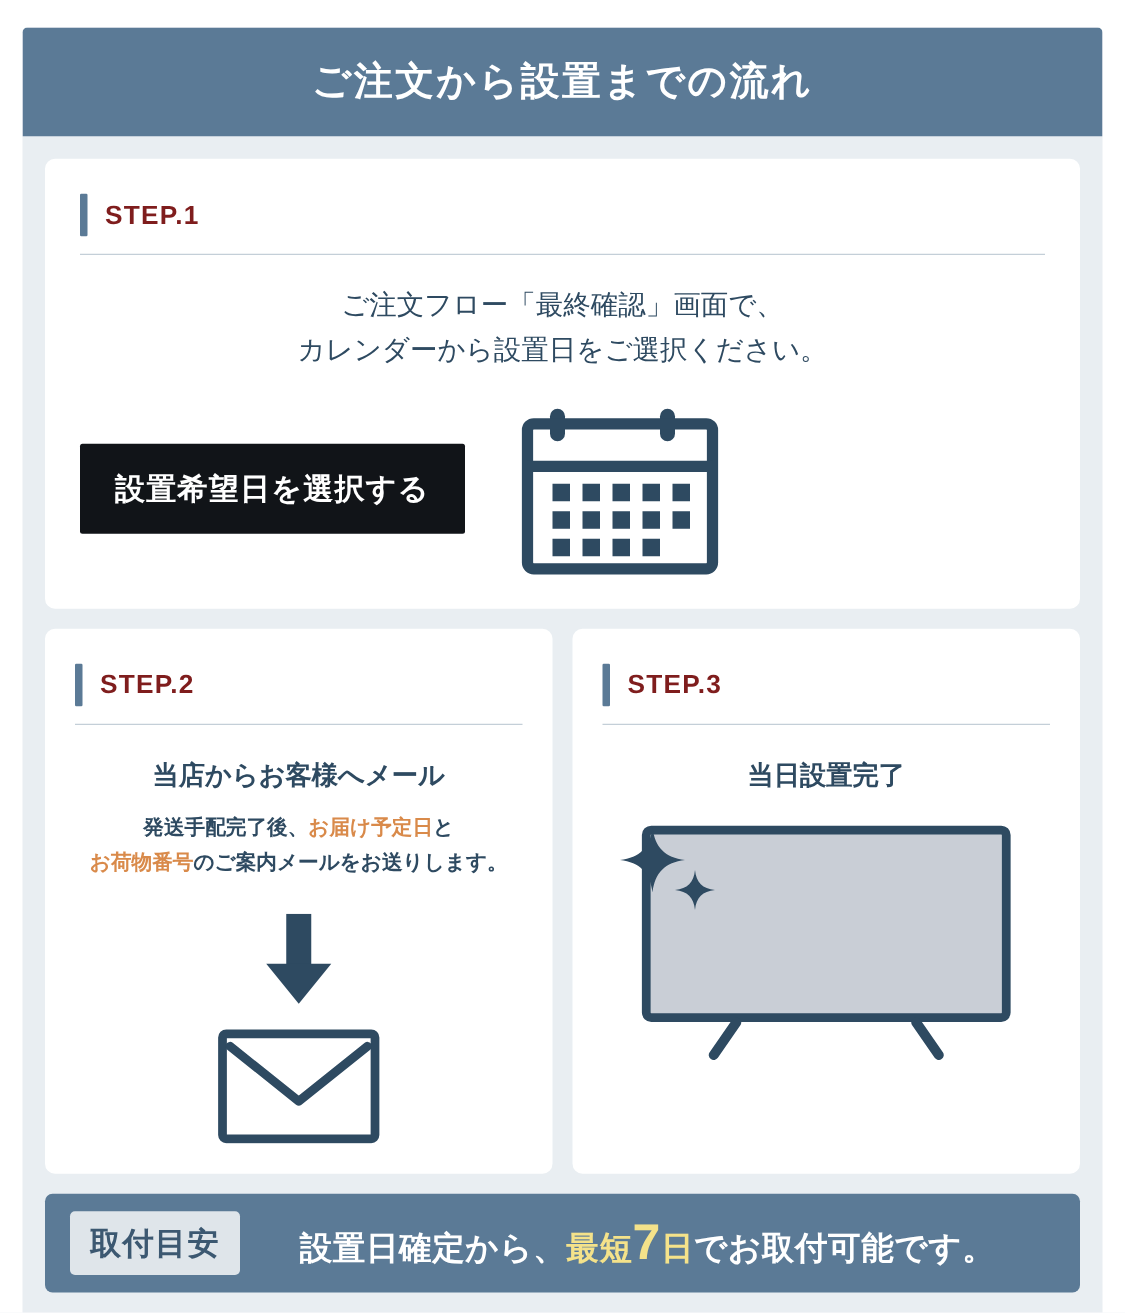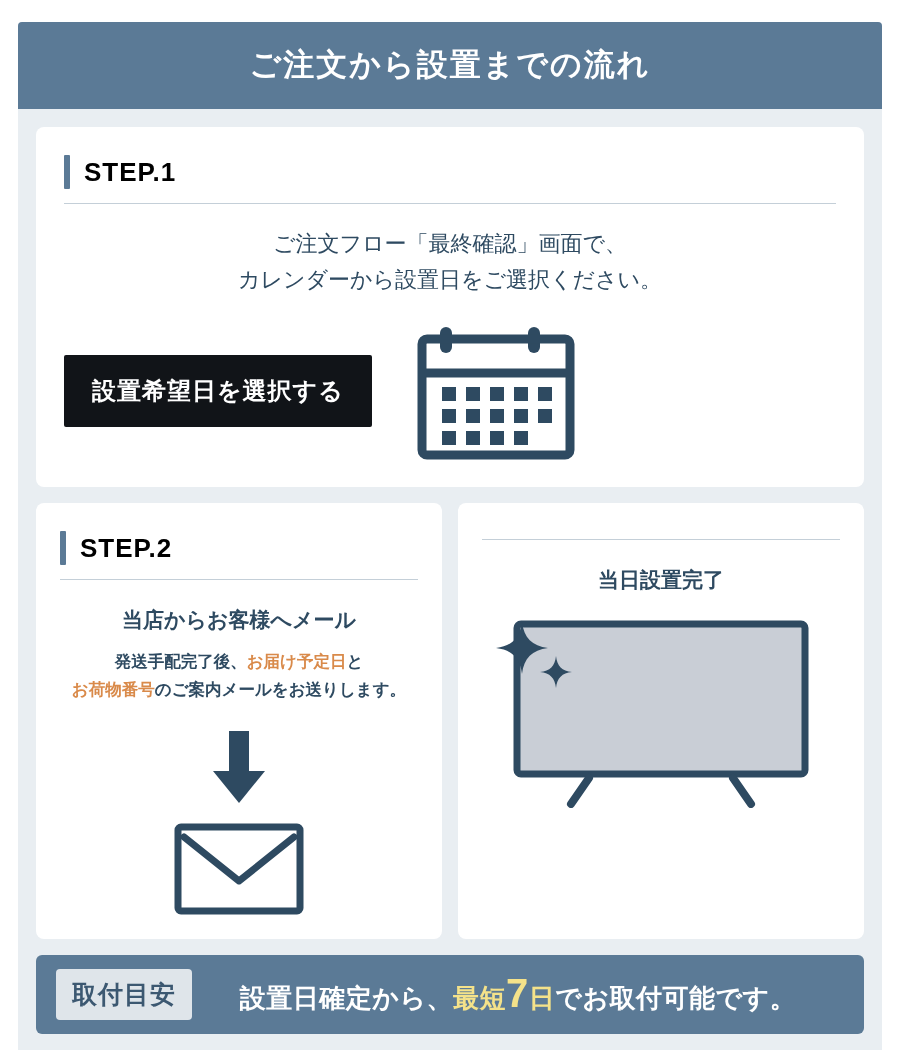"STEP.1" .step-label { color: #000000 -> #7f1d1d; font-size: 26px -> 21px }
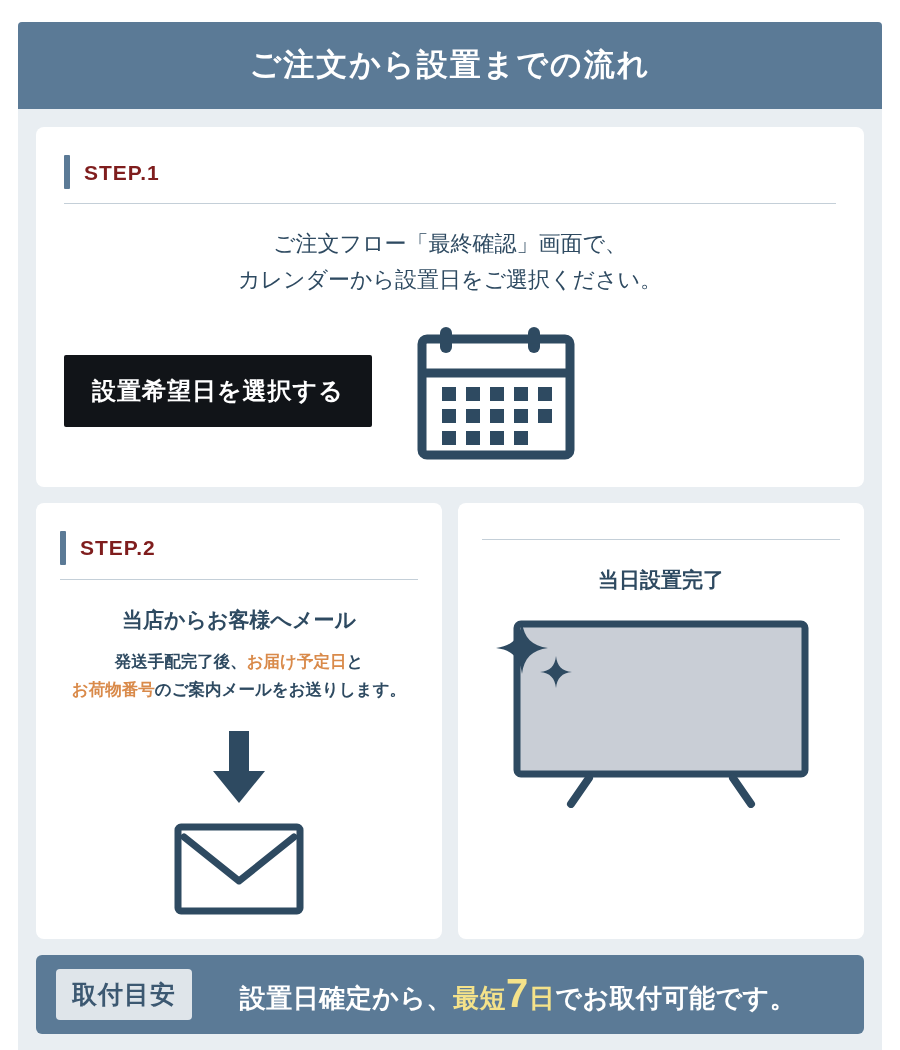"STEP.3" div.step-head { html: none -> <div> <div></div> <div>STEP.3</div> </div> }
